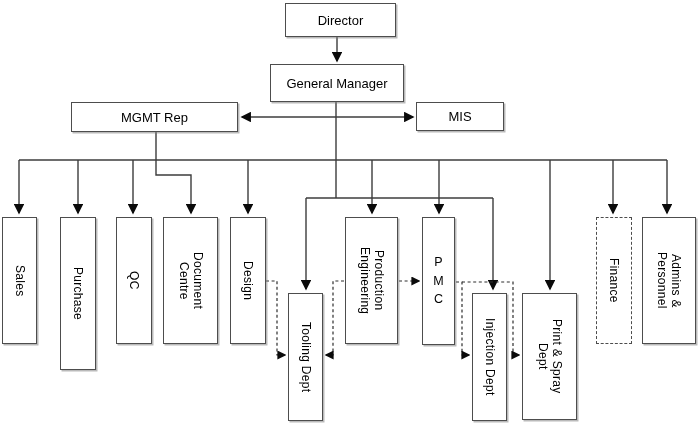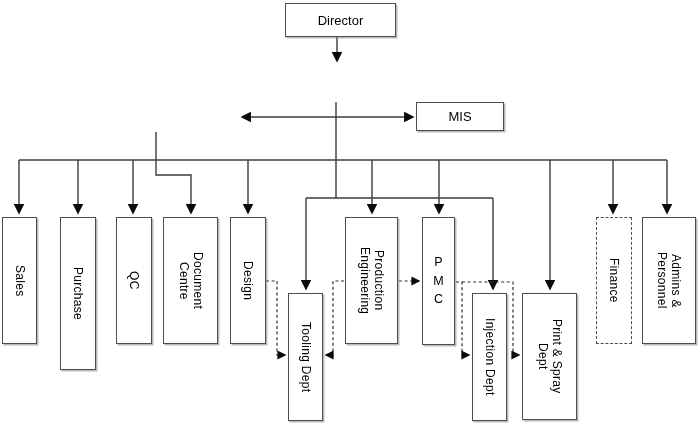"General Manager" div.node { html: none -> <div> <span>General Manager</span> </div> }
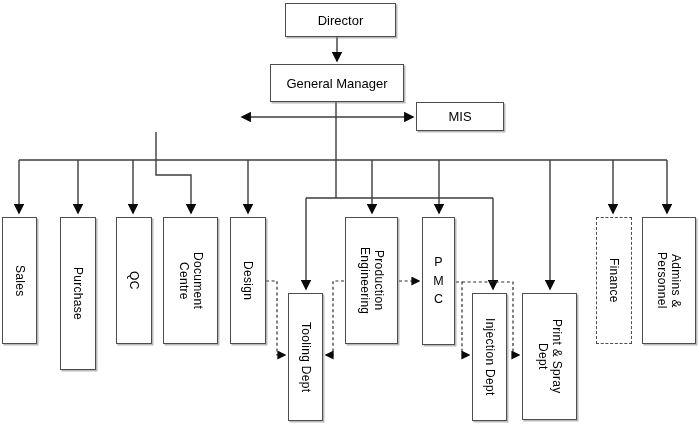"MGMT Rep" div.node { html: none -> <div> <span>MGMT Rep</span> </div> }
